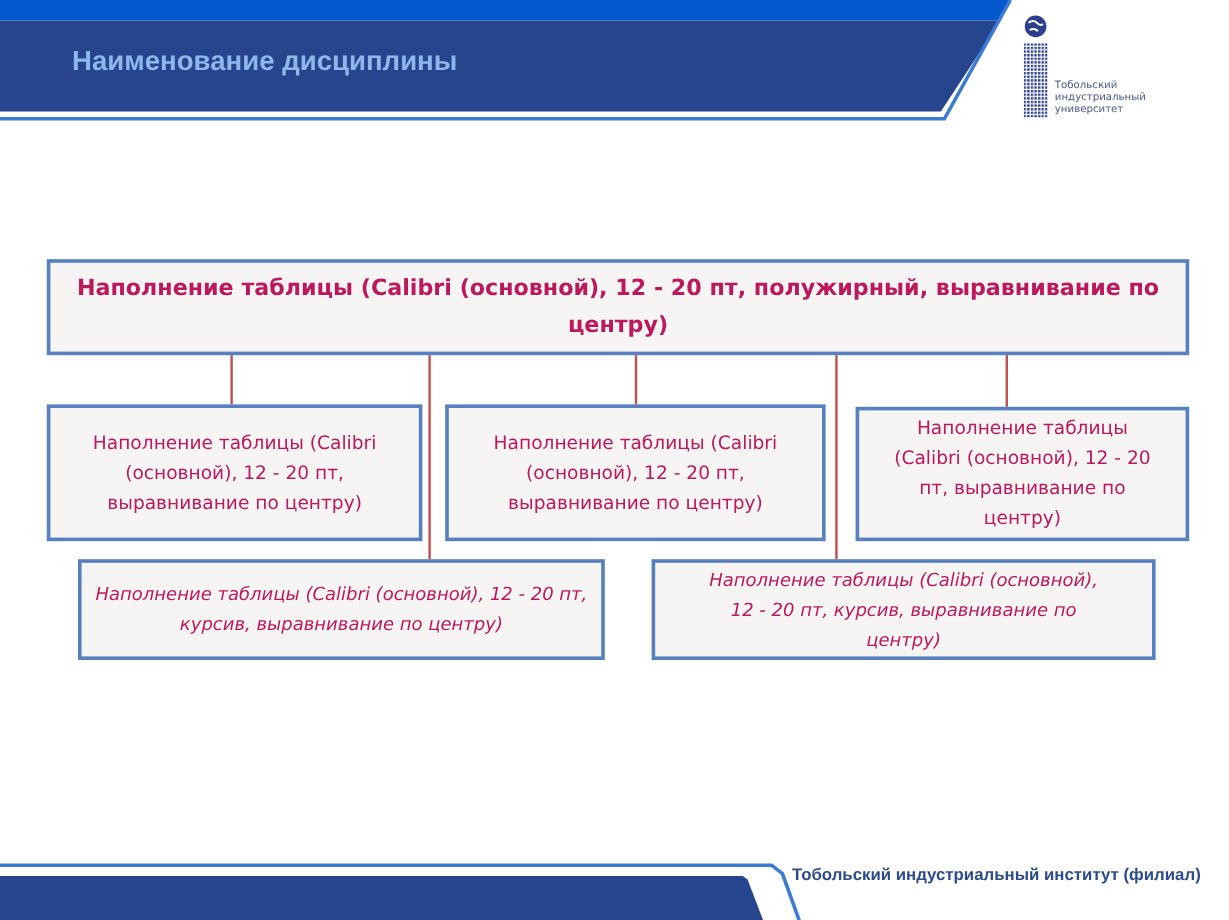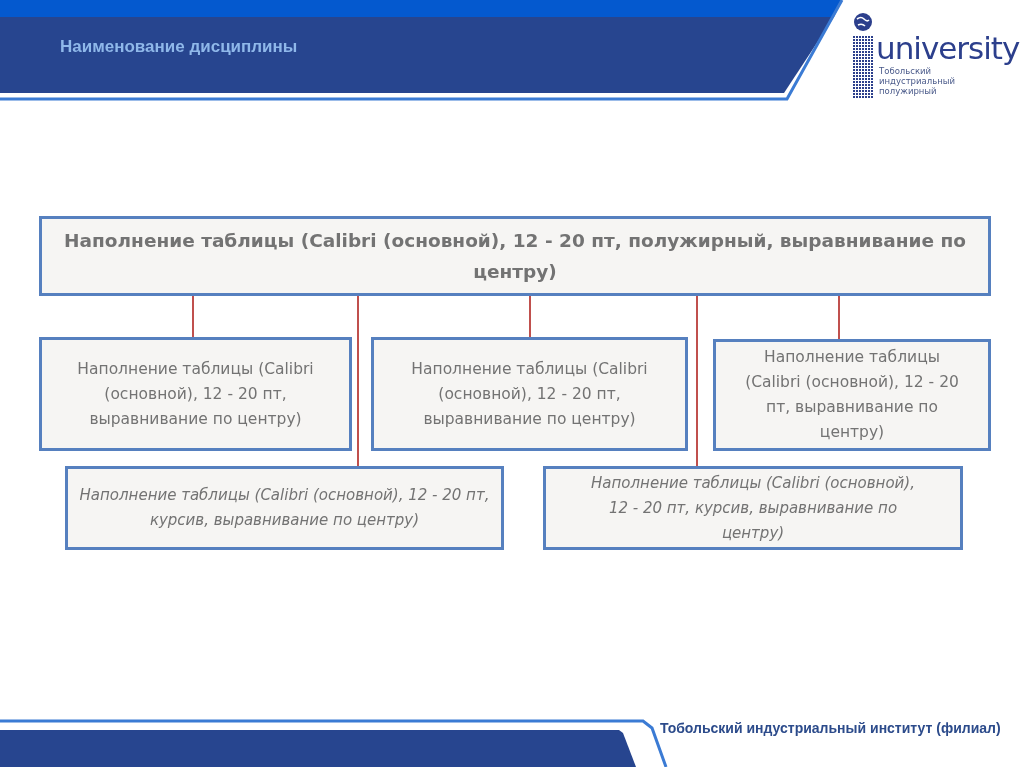"Наименование дисциплины" .title { font-size: 17px -> 23px }
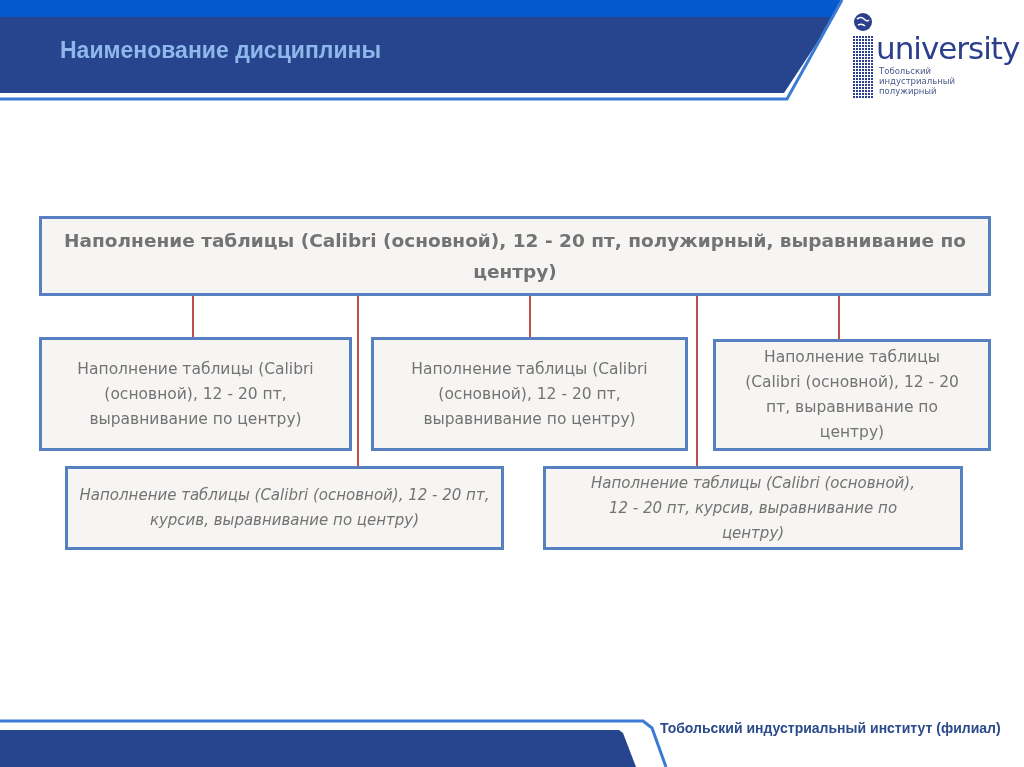"university" div.logo-word { html: <div>university</div> -> none }
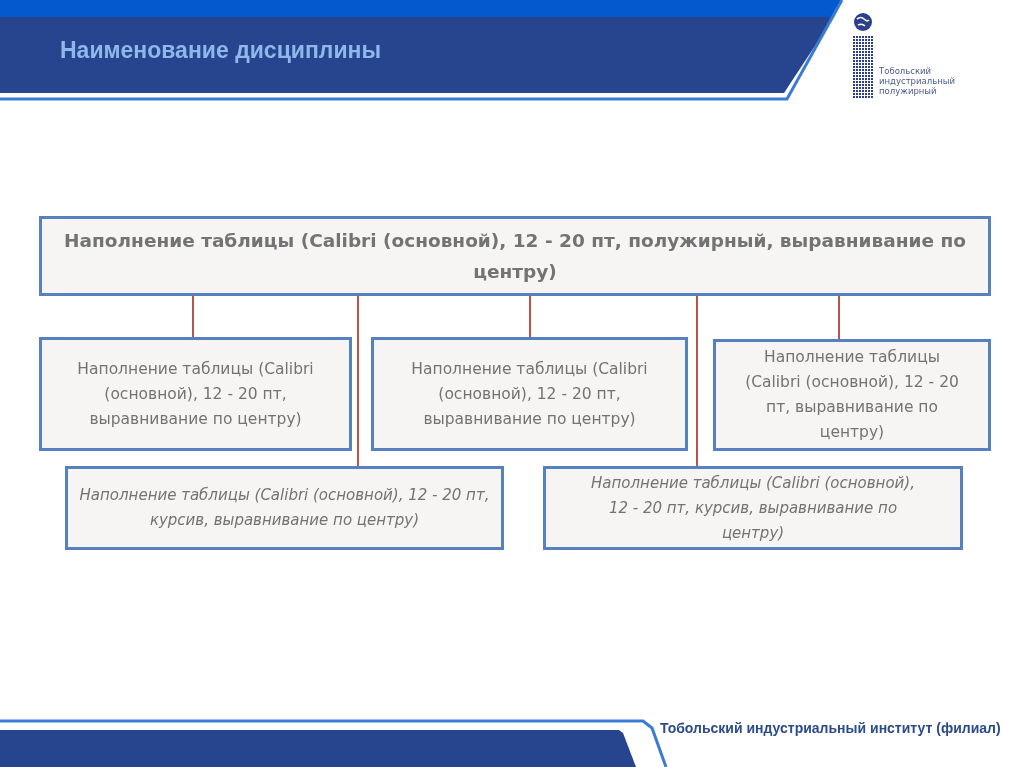"полужирный" div.logo-sub { text: полужирный -> университет }
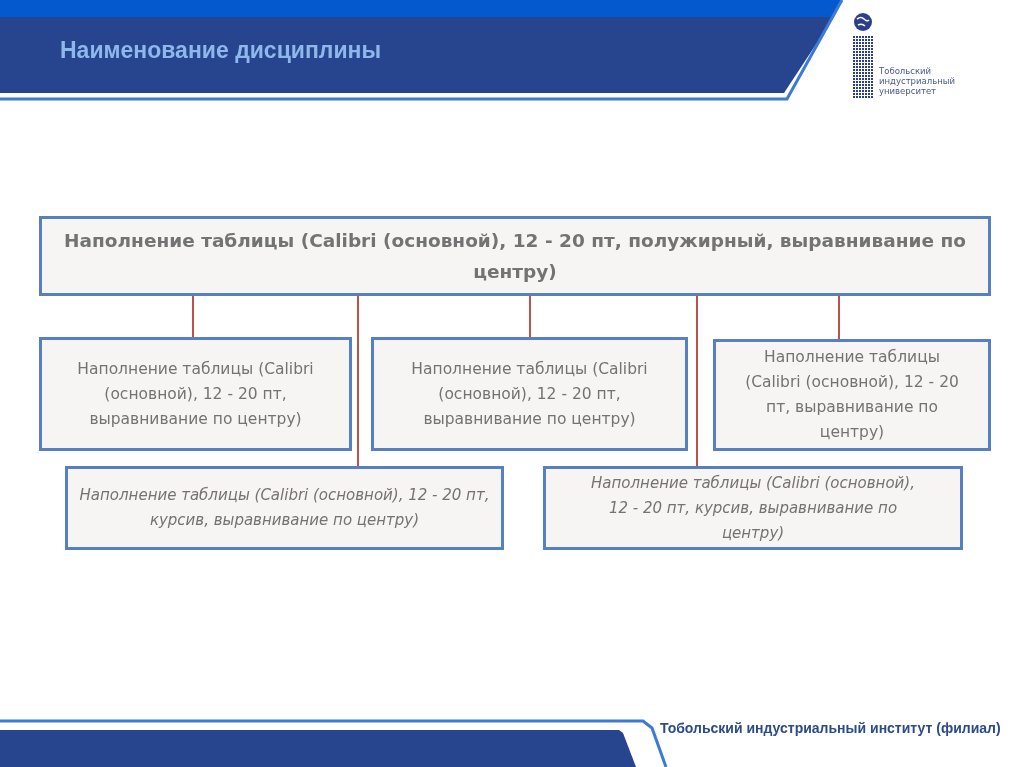"Наполнение таблицы (Calibri (основной)," .box { color: #737373 -> #be185d }
